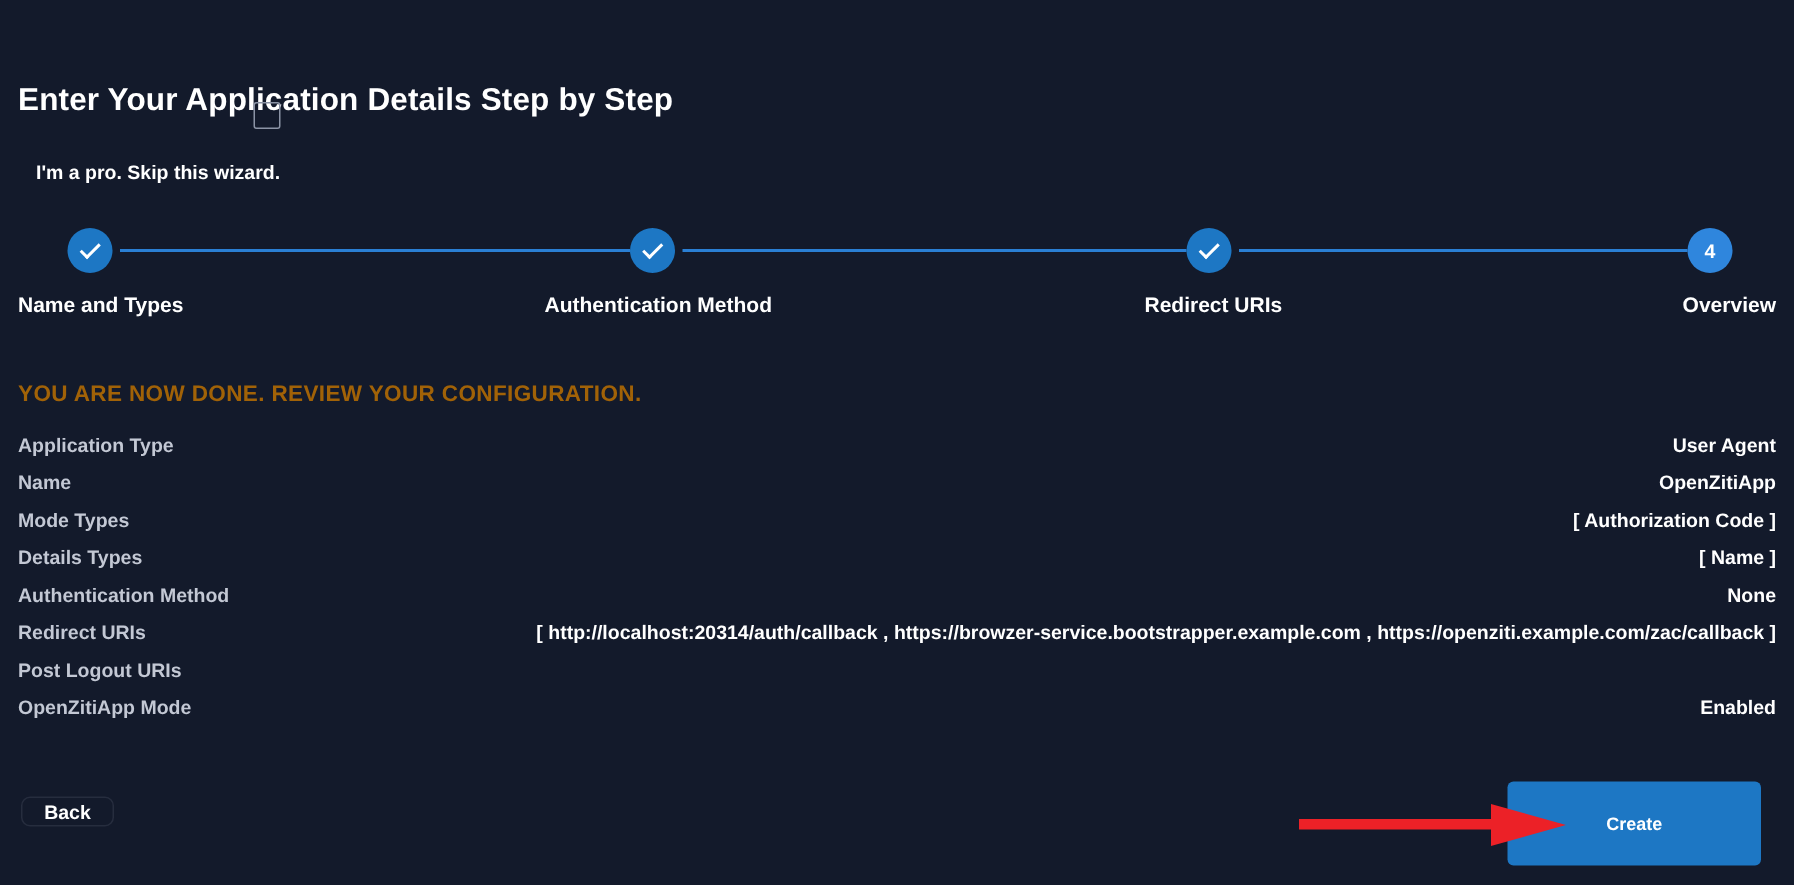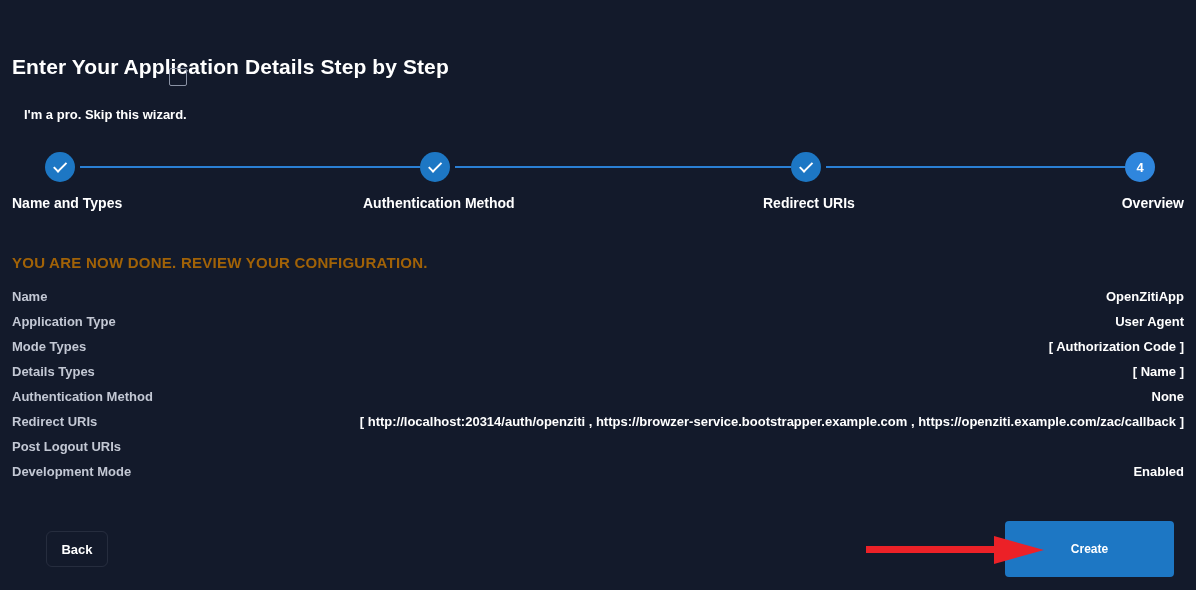"Name" div.summary-row { order: before "Application Type" -> after "Application Type" }
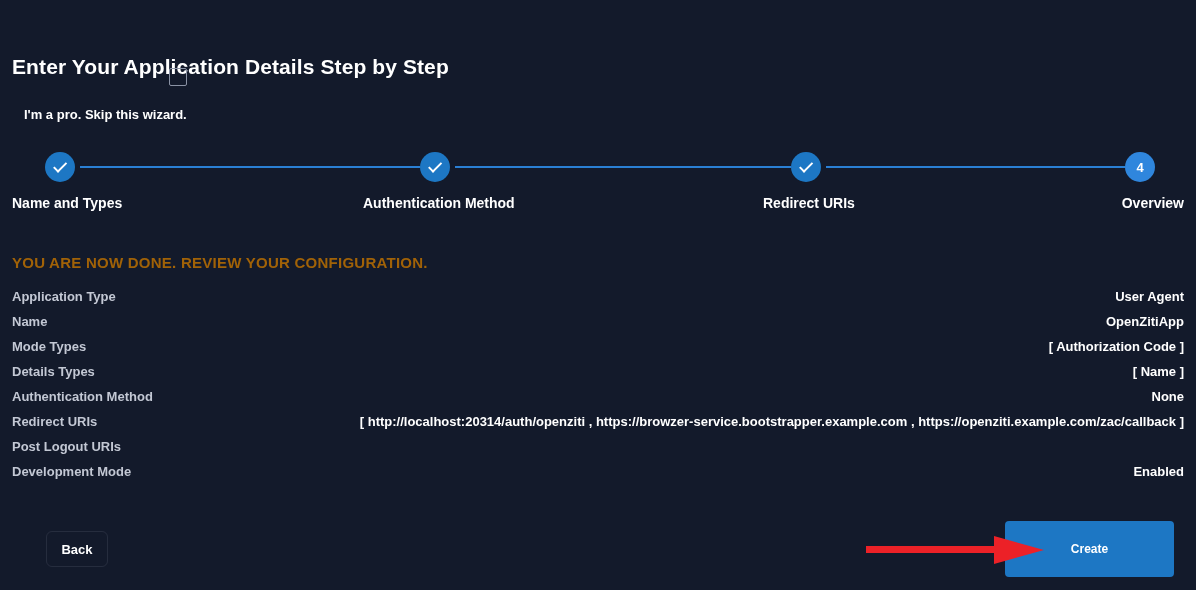"[ http://localhost:20314/auth/openziti ," span.summary-value { text: http://localhost:20314/auth/openziti -> http://localhost:20314/auth/callback }
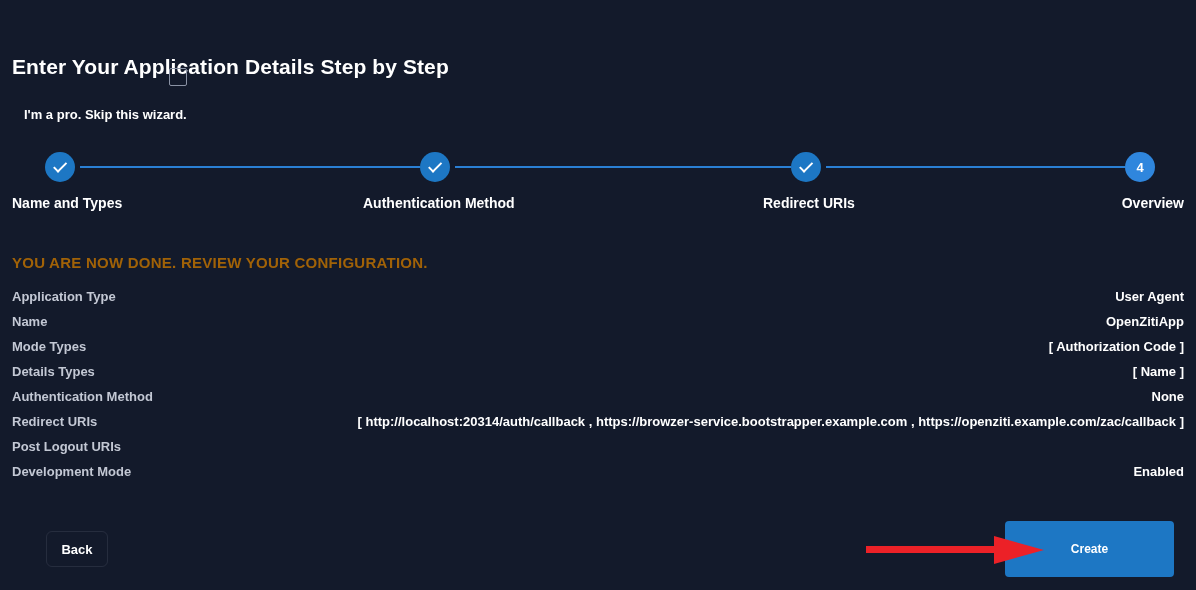"Development Mode" span.summary-label { text: Development -> OpenZitiApp }
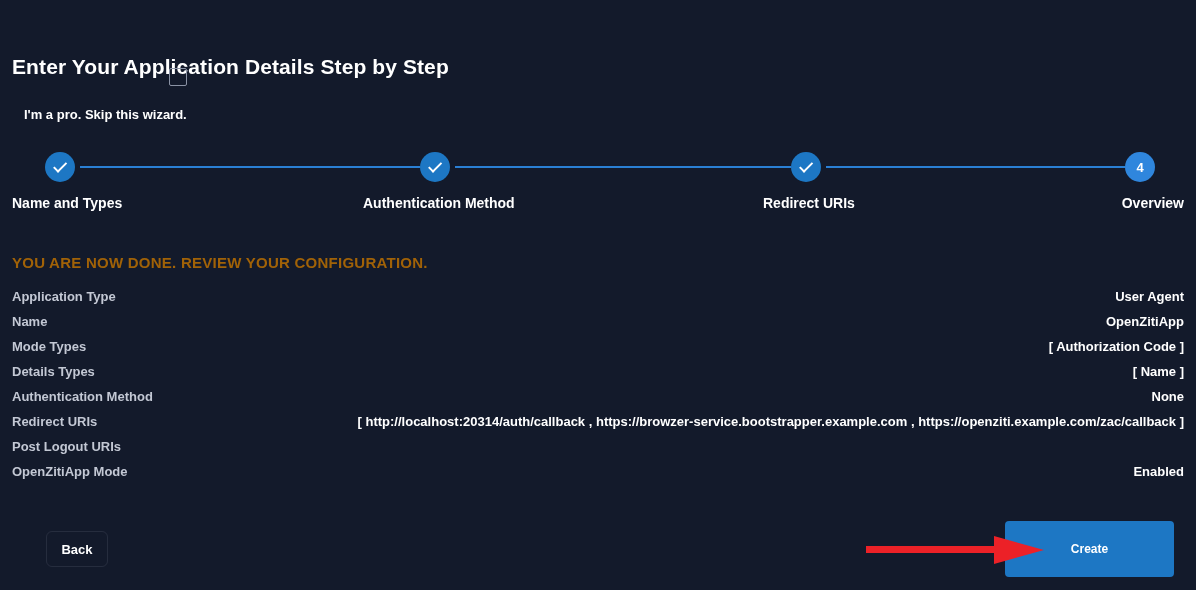"Back" .btn-back { height: 36px -> 20px; margin-left: 32px -> none }
